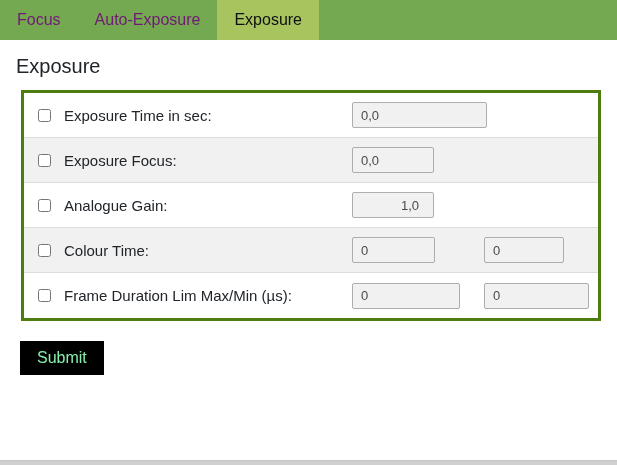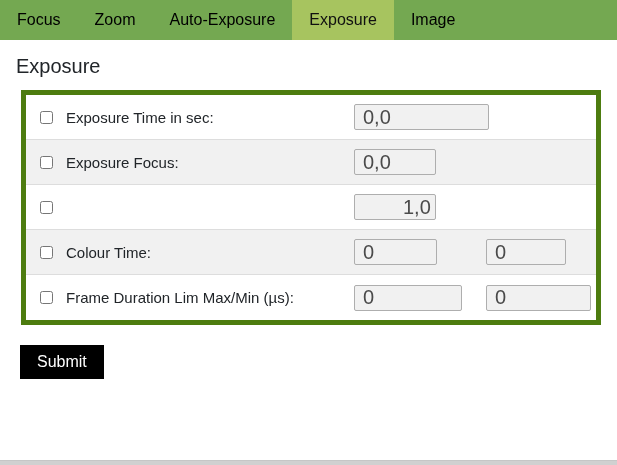"Focus" .tab { color: #000000 -> #701a75 }
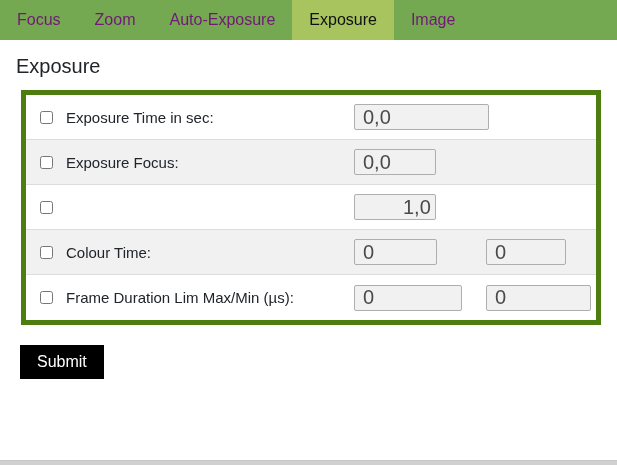"Zoom" div.tab { html: <div>Zoom</div> -> none }
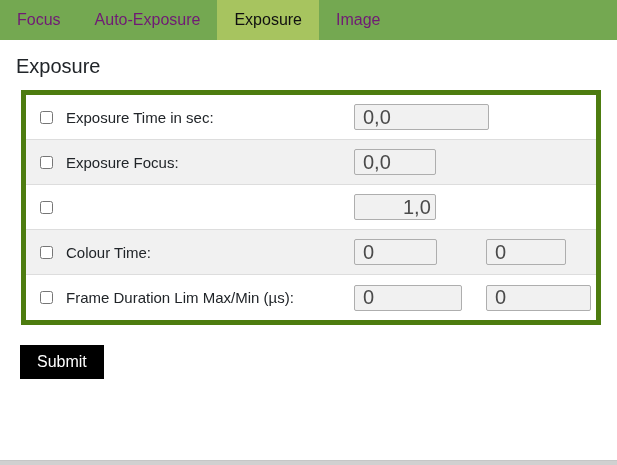"Image" div.tab { html: <div>Image</div> -> none }
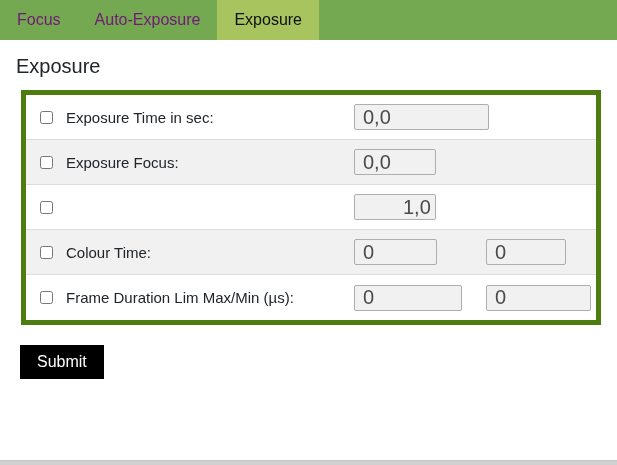"Exposure Time in sec:" .settings-table { border: 5px solid #4d7c0f -> 3px solid #4d7c0f }
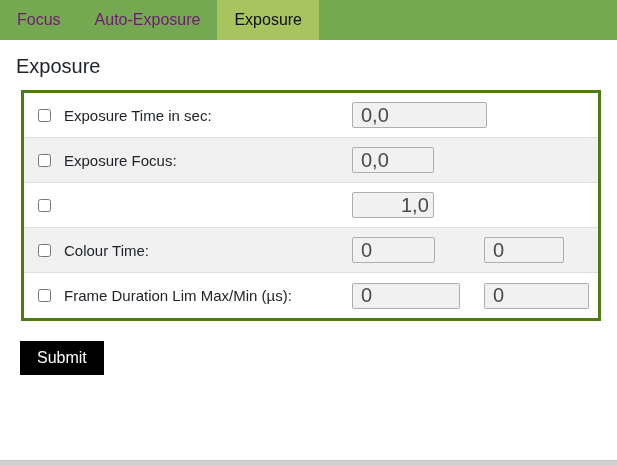"0,0" .inp { font-size: 20px -> 13px }
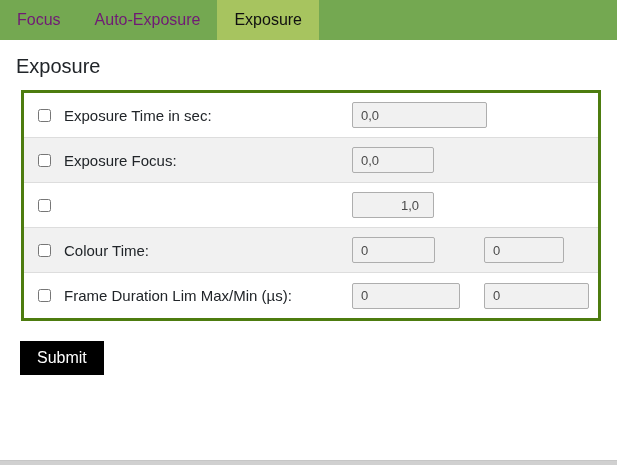"Analogue Gain:" span.lbl { html: none -> <span>Analogue Gain:</span> }
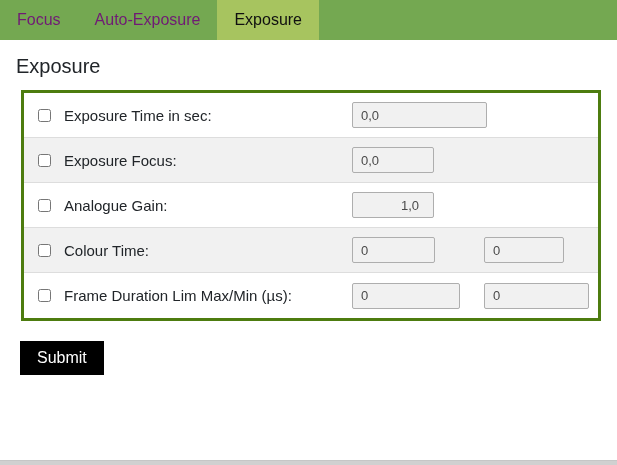"Submit" .submit-btn { color: #ffffff -> #86efac }
